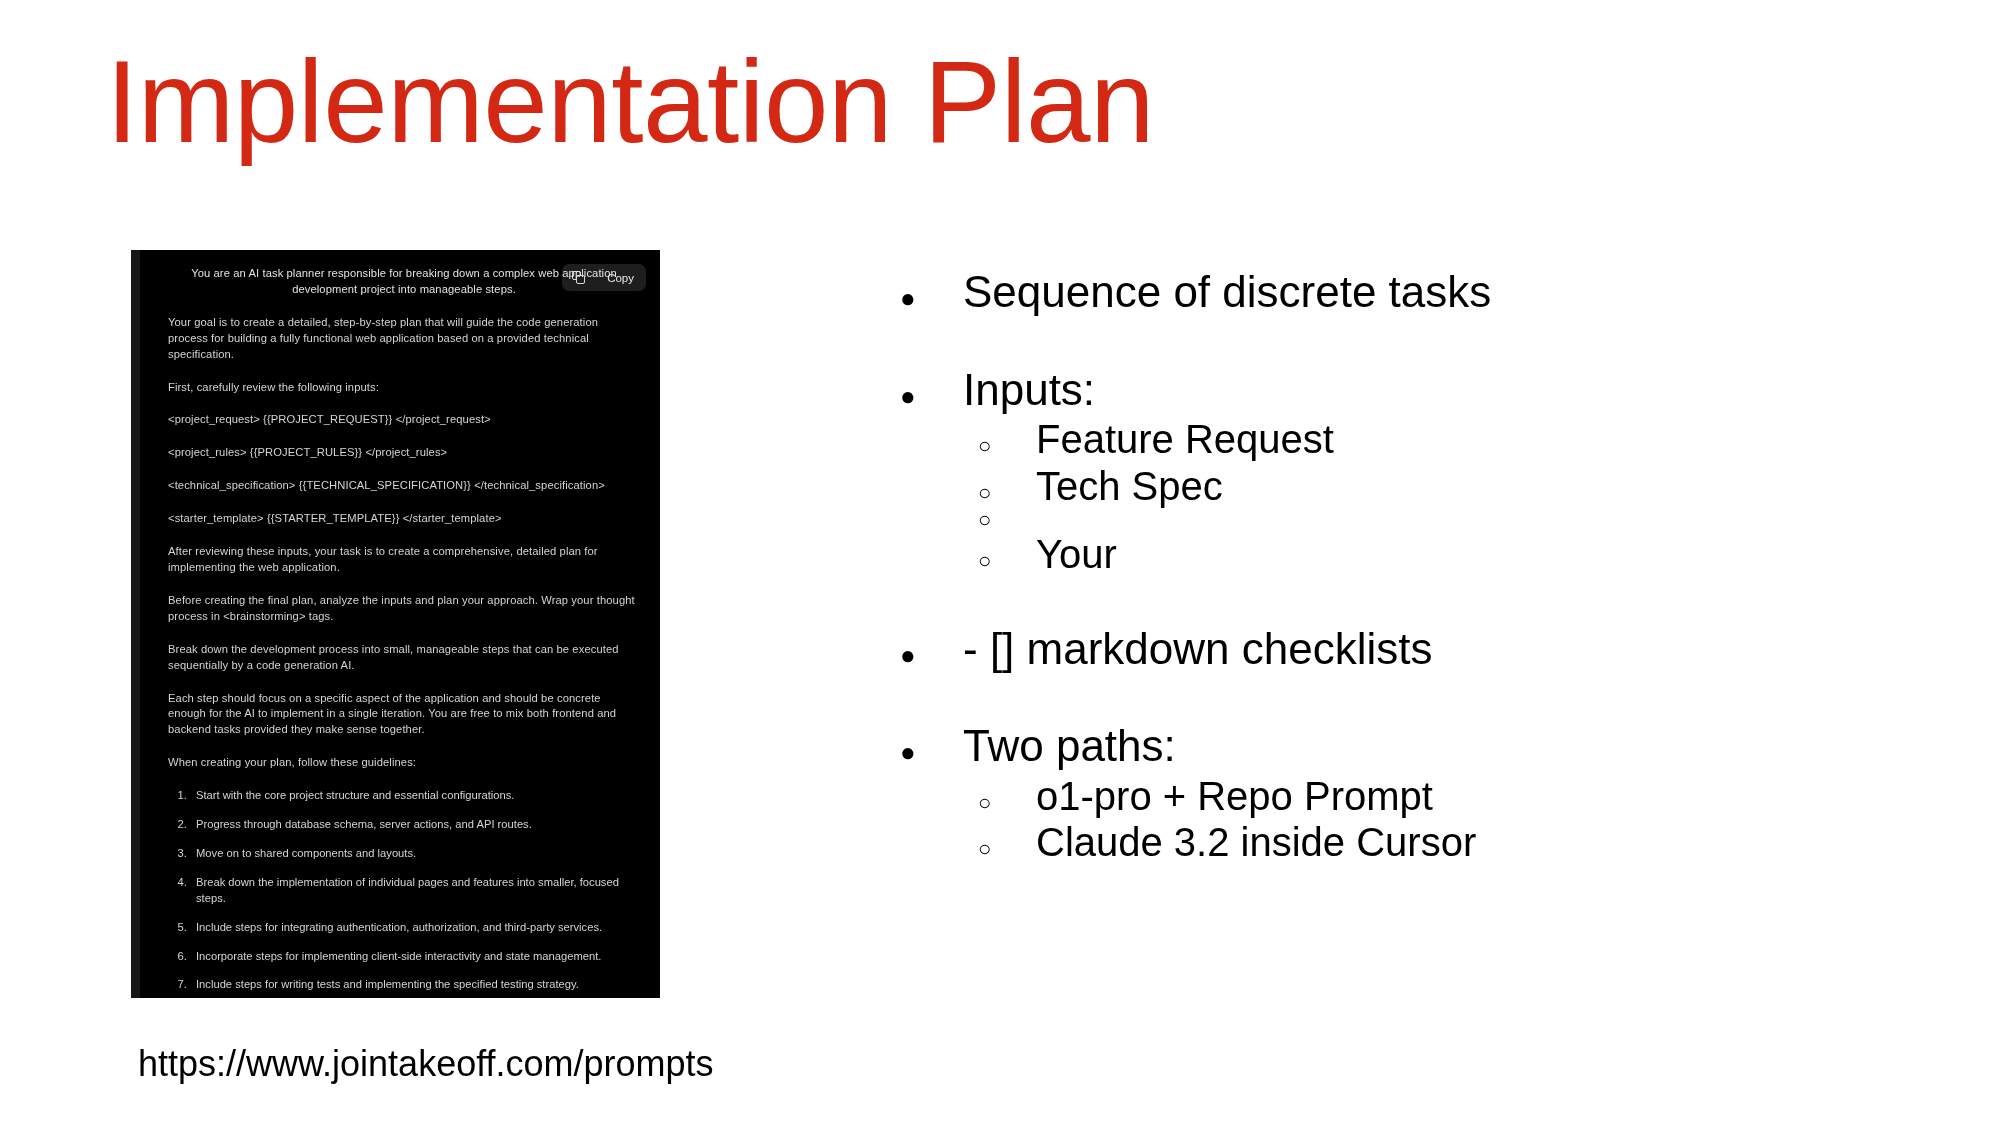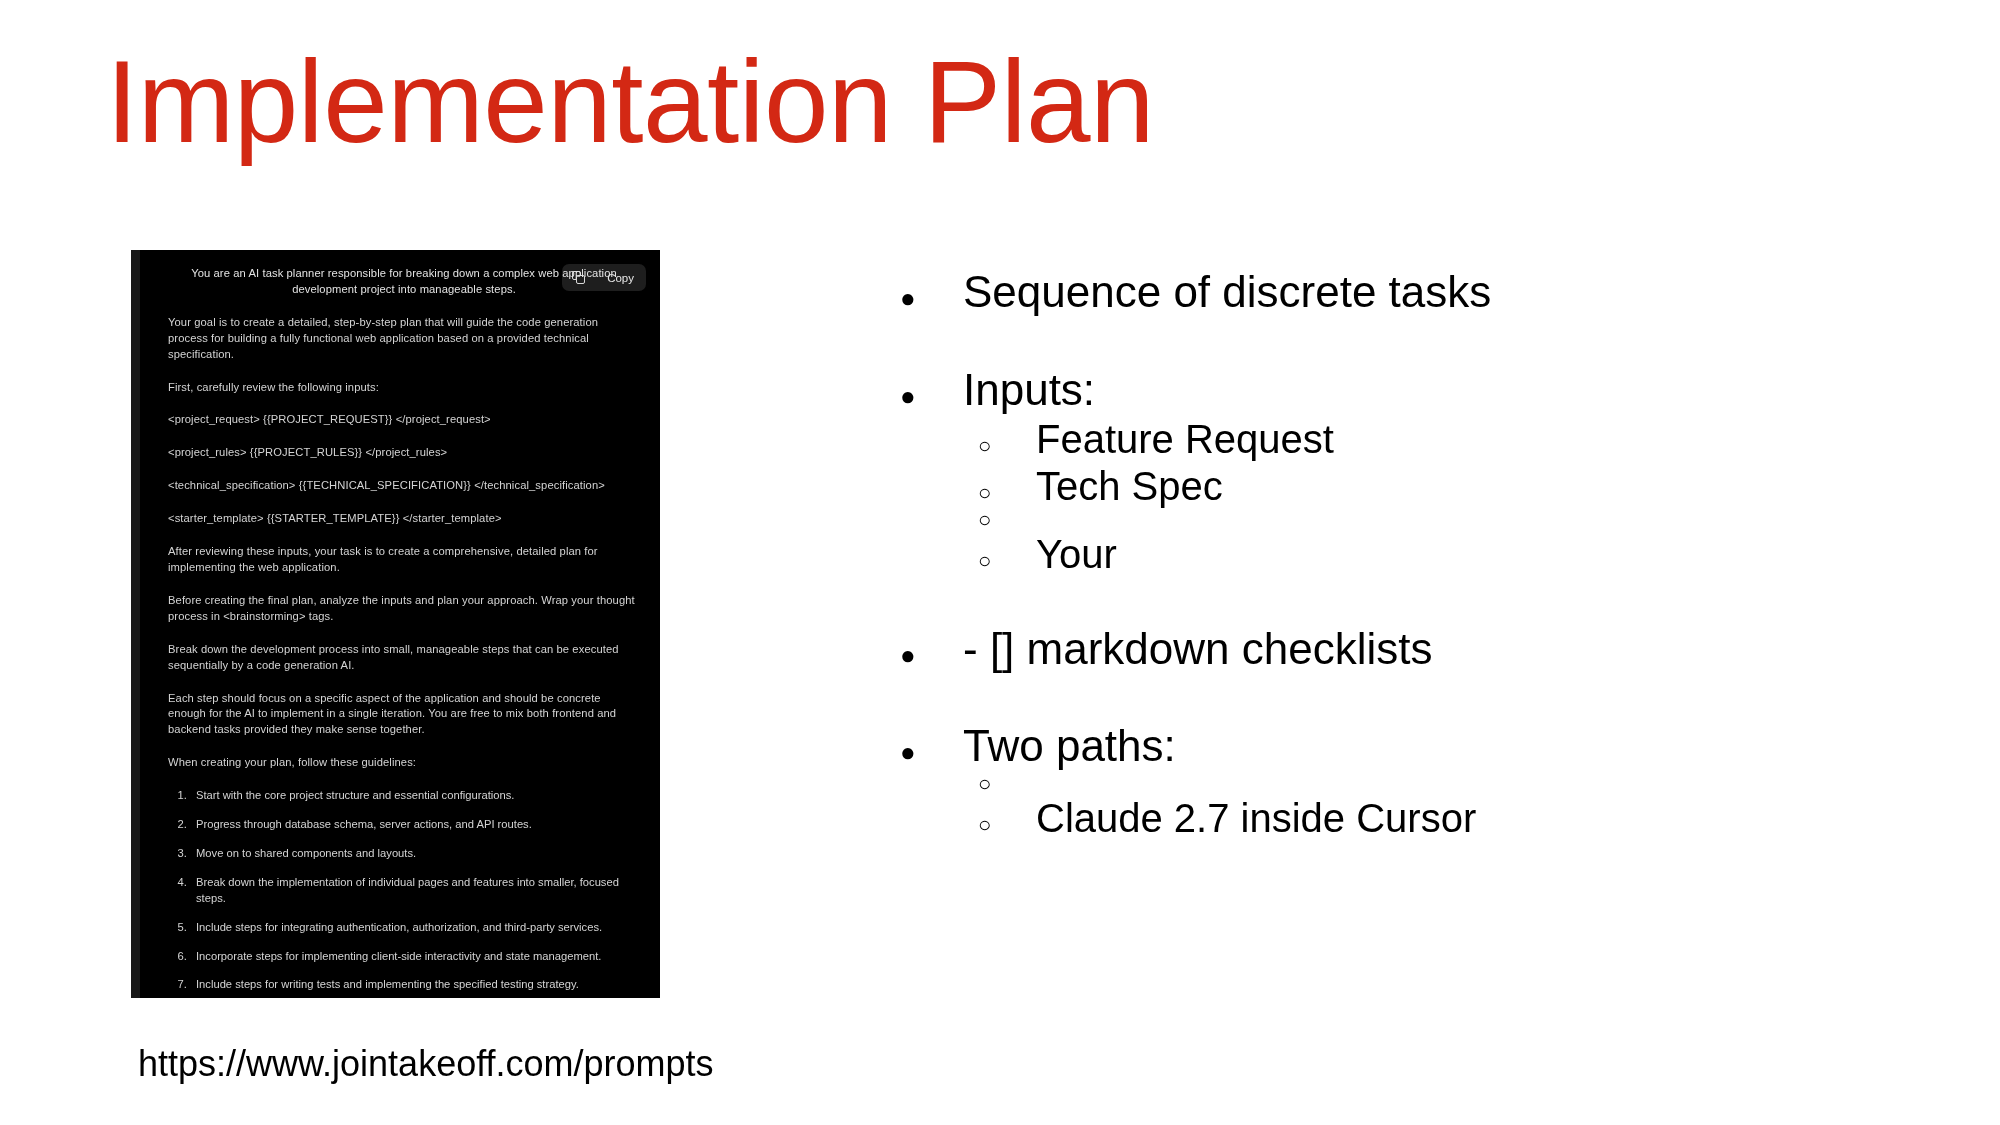"o1-pro + Repo Prompt" span.bullet-text { html: none -> <span>o1-pro + Repo Prompt</span> }
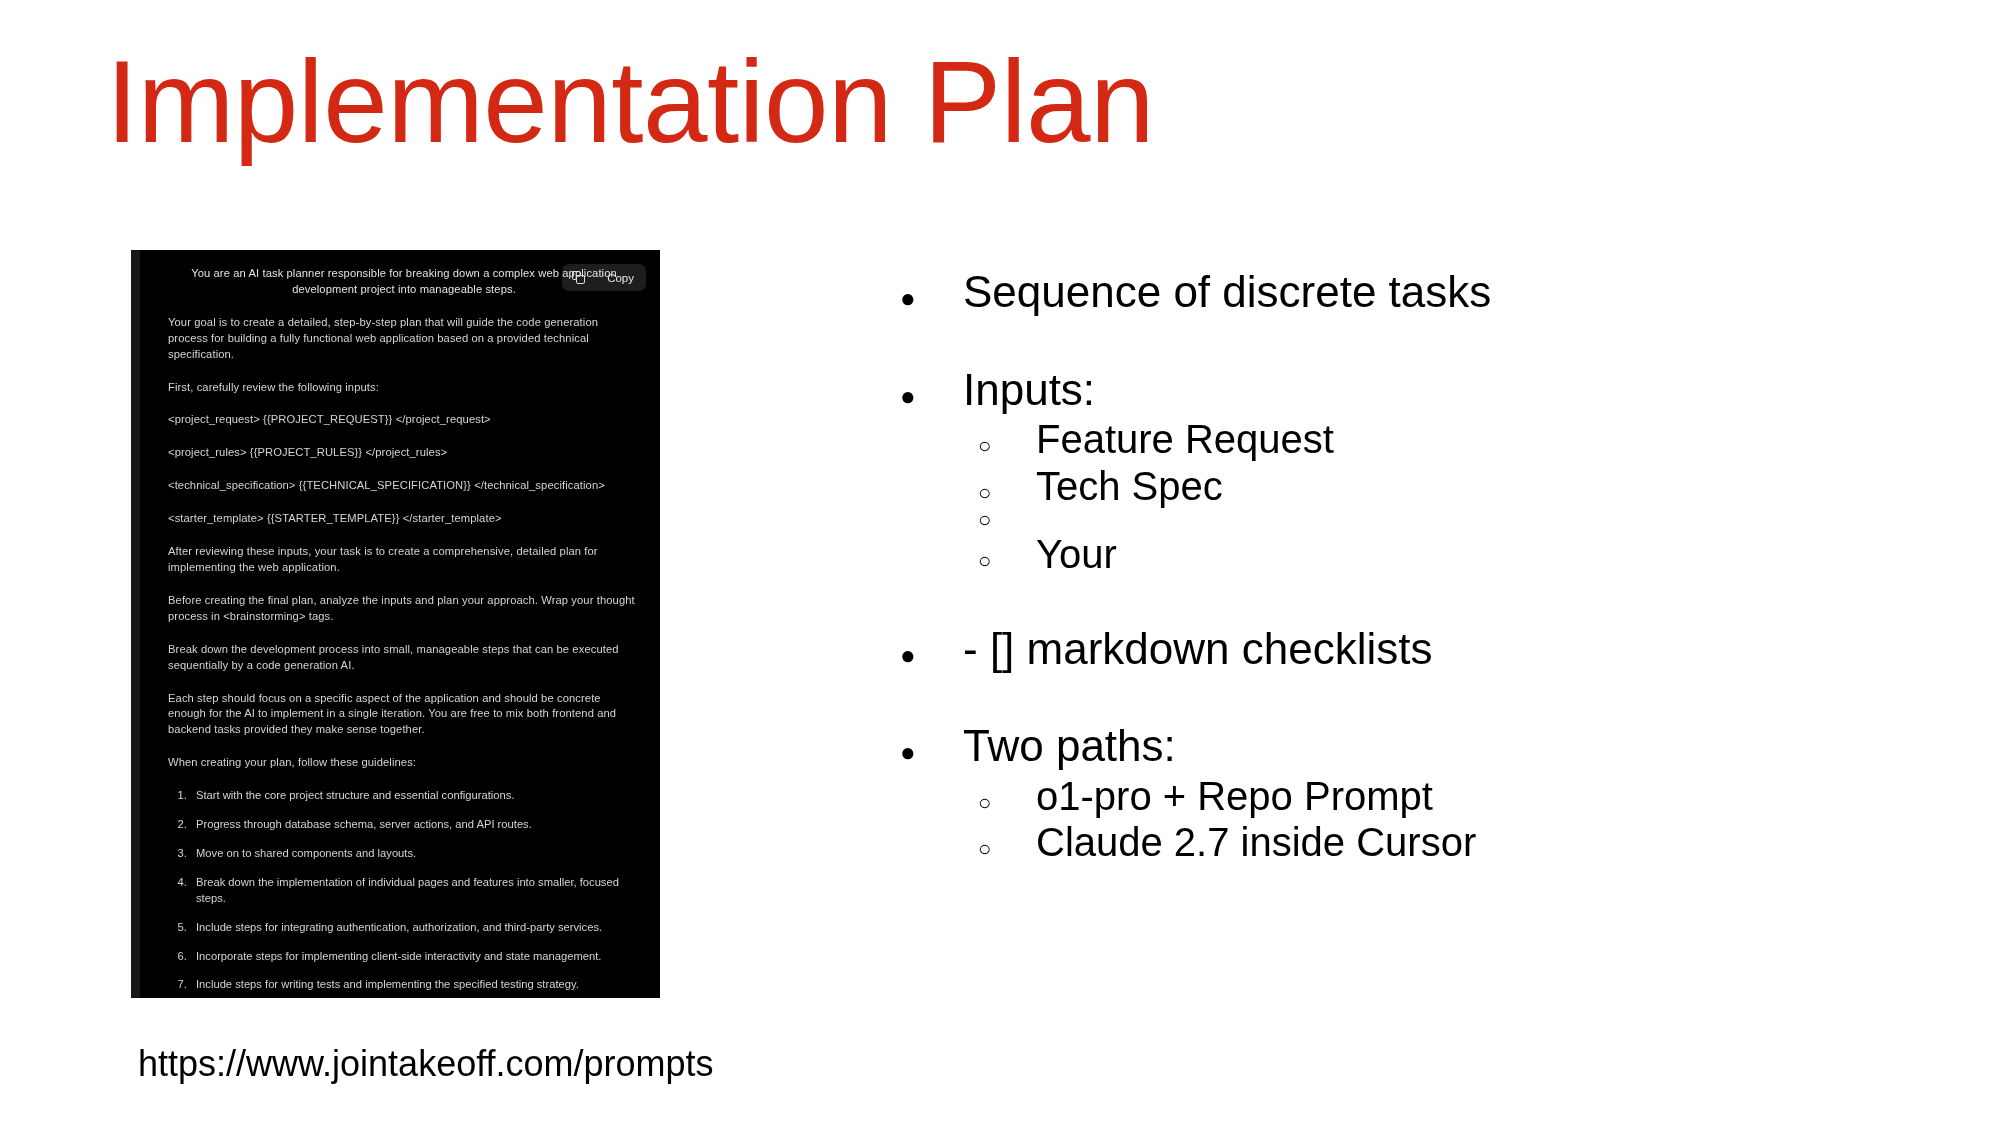"Claude 2.7 inside Cursor" span.bullet-text { text: 2.7 -> 3.2 }
